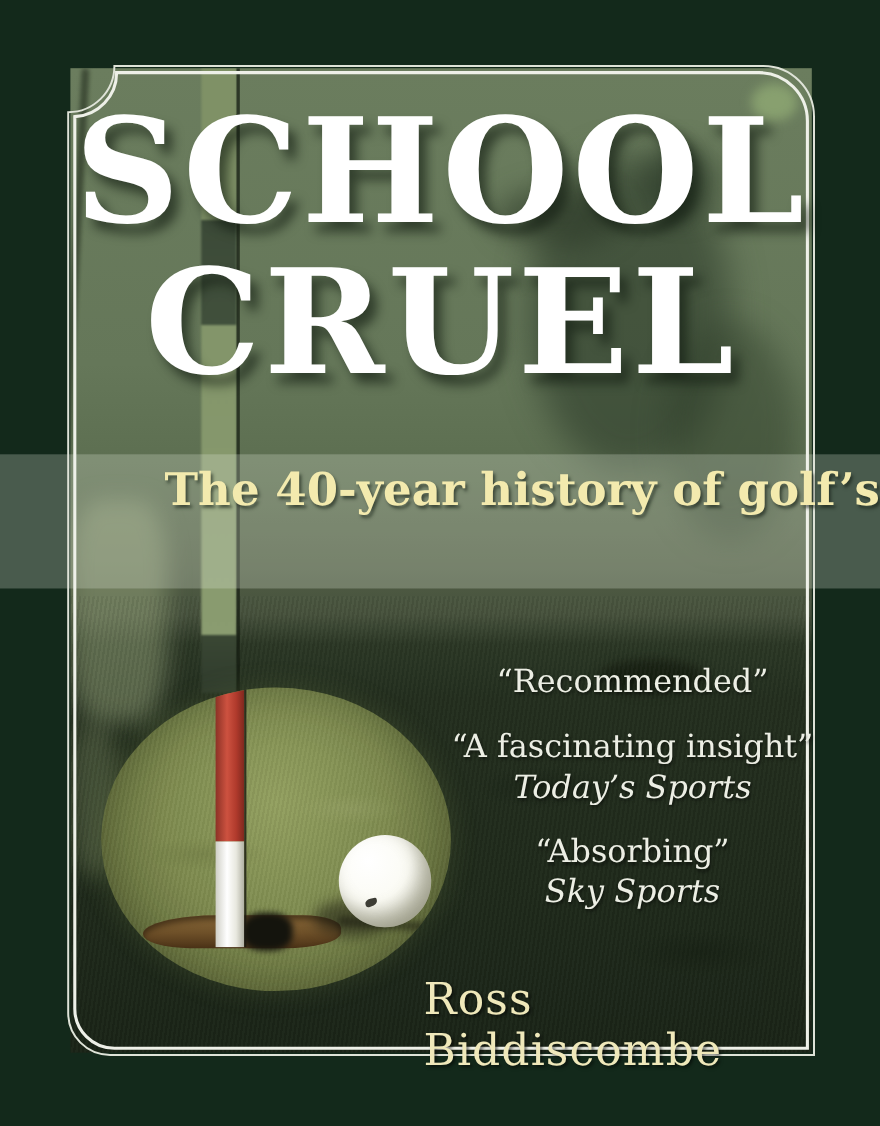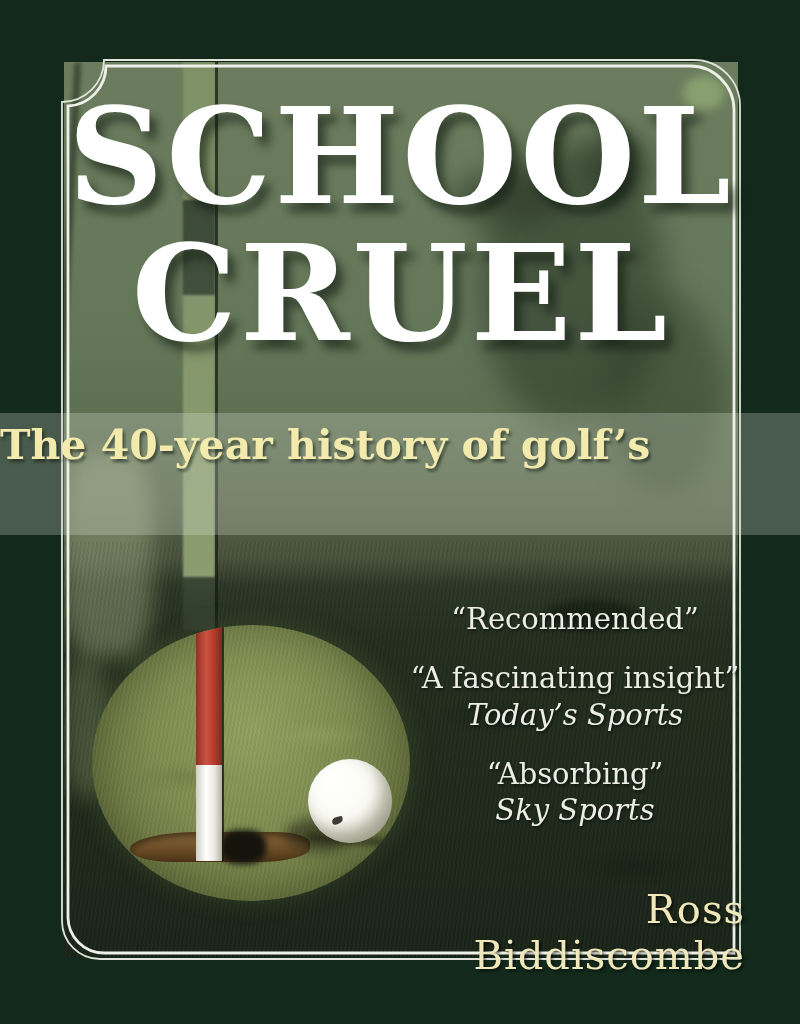"The 40-year history of golf’s" .subtitle { text-align: left -> right }
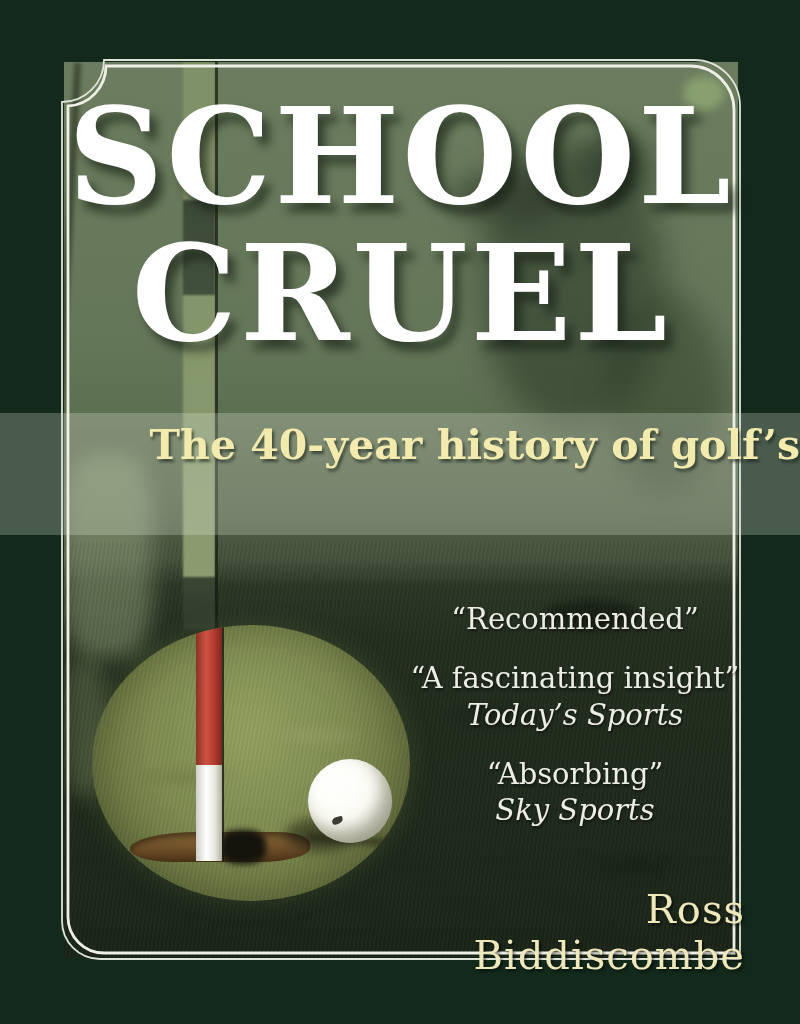"Ross Biddiscombe" .author { text-align: right -> left }
